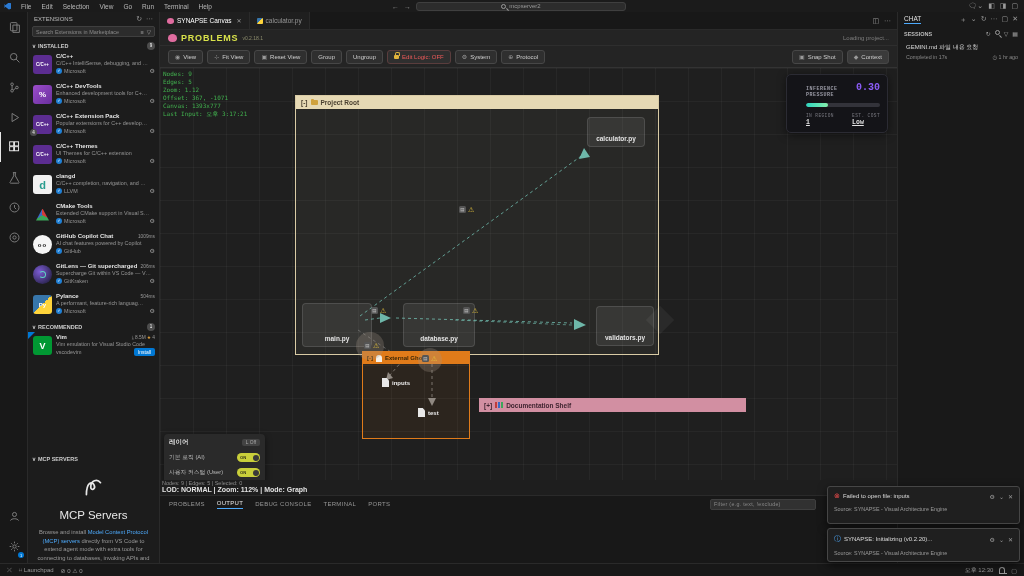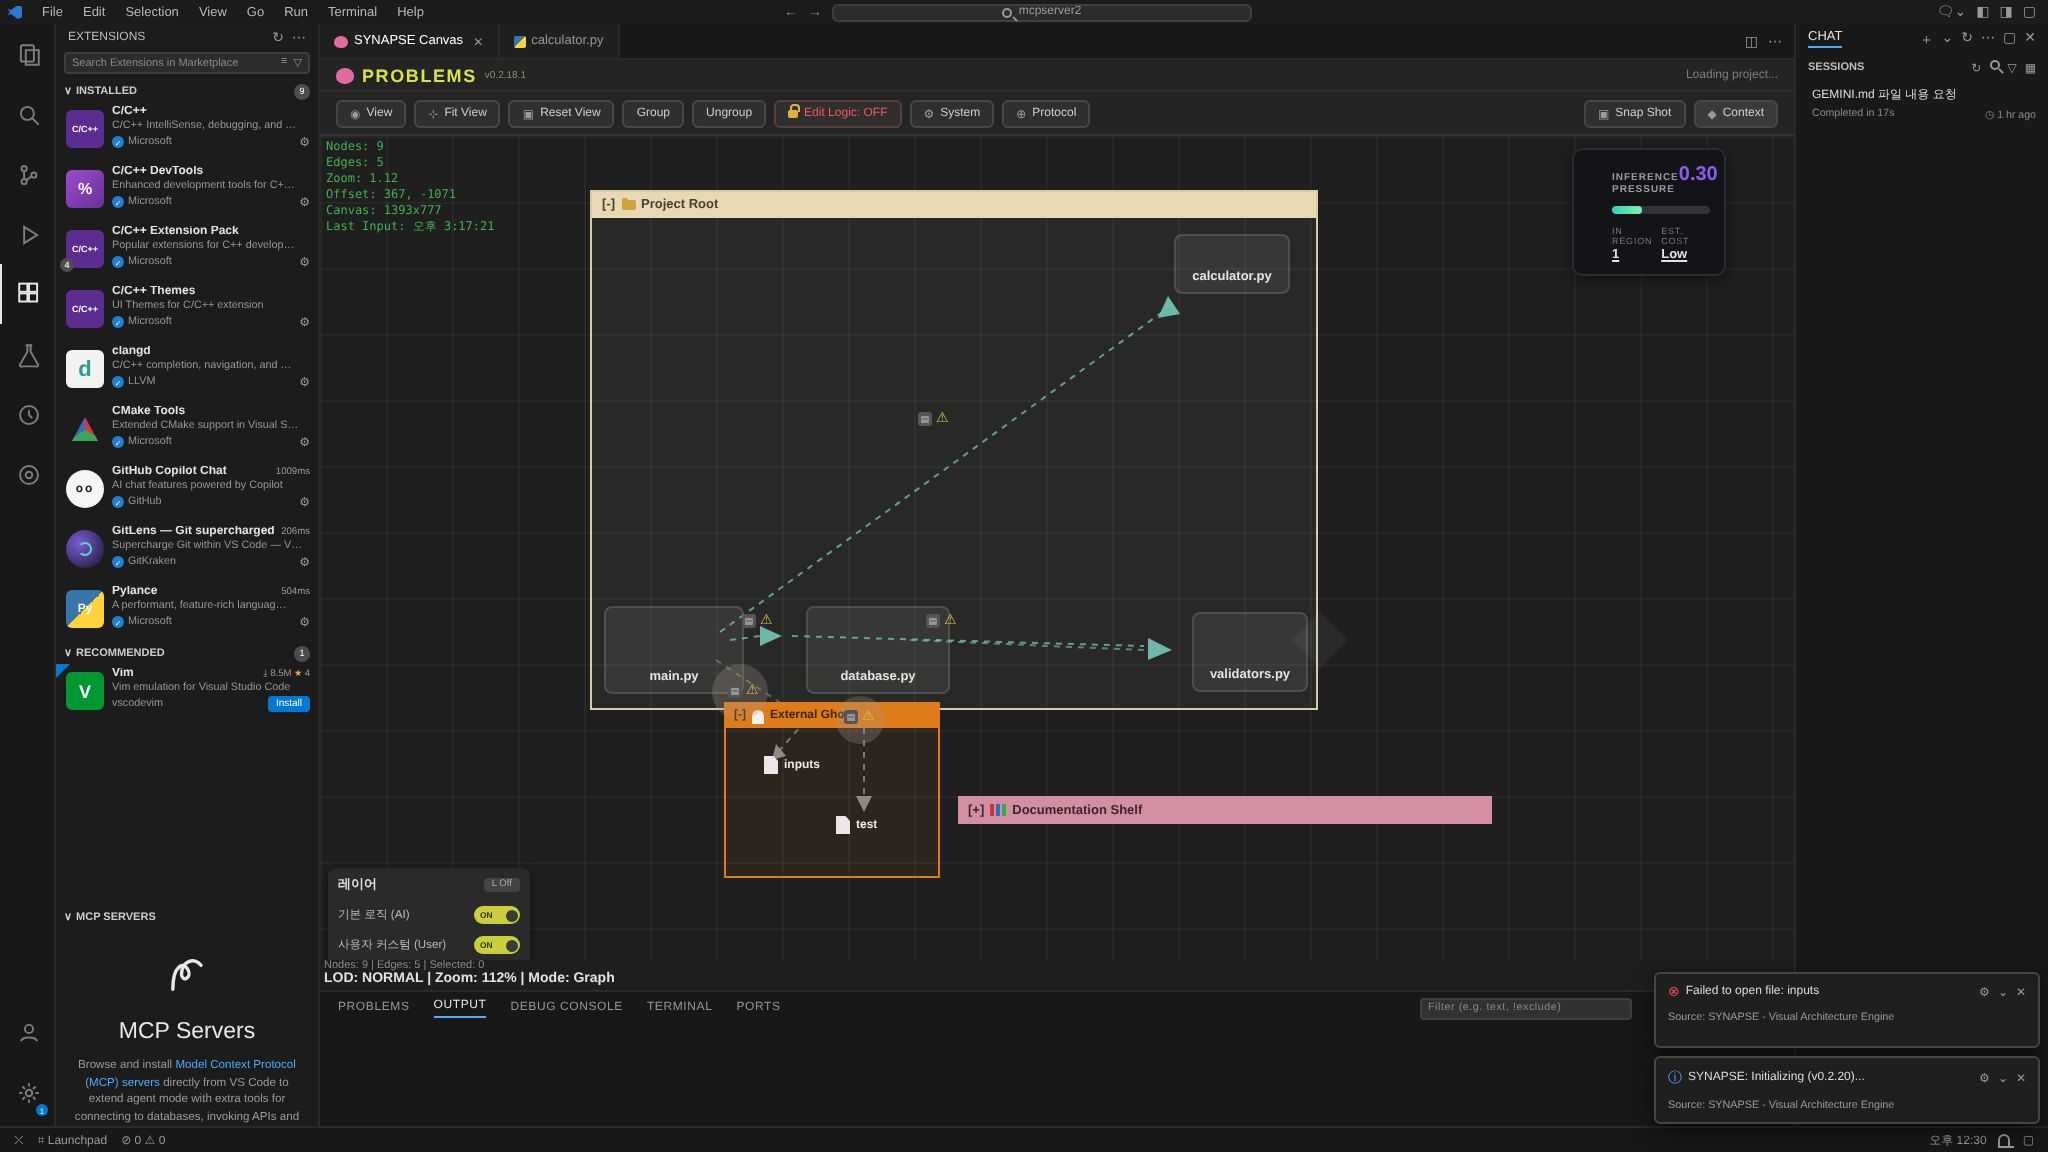"0.30" .inference { font-family: none -> Liberation Mono, monospace; width: 77px -> 102px }
